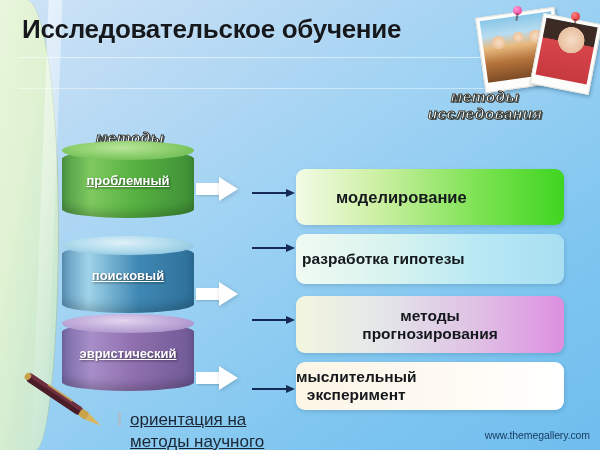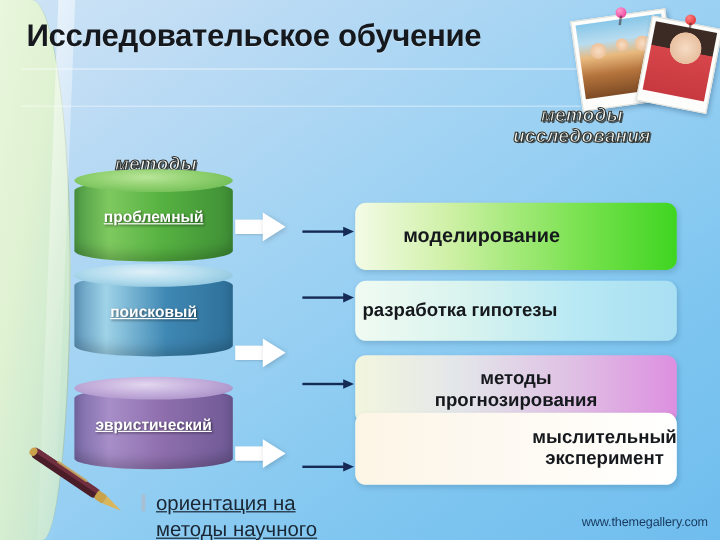"поисковый" #cyl-1 { top: 220px -> 236px }
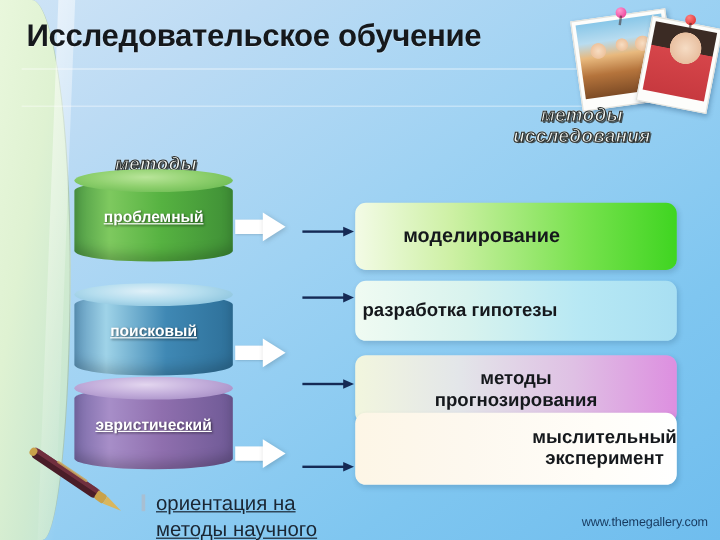"мыслительный" #box-3 { height: 60px -> 48px; justify-content: flex-end -> flex-start; top: 344px -> 362px }
